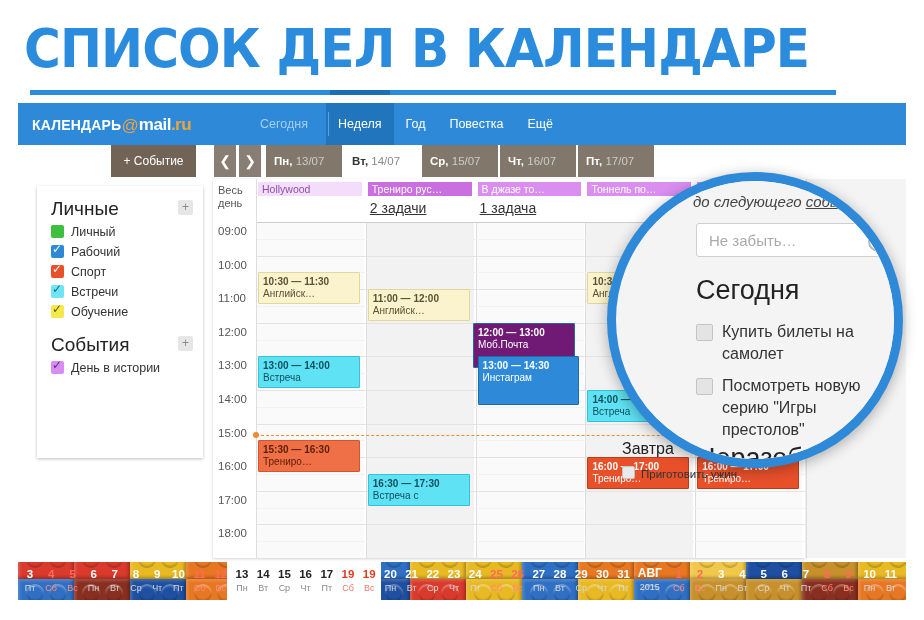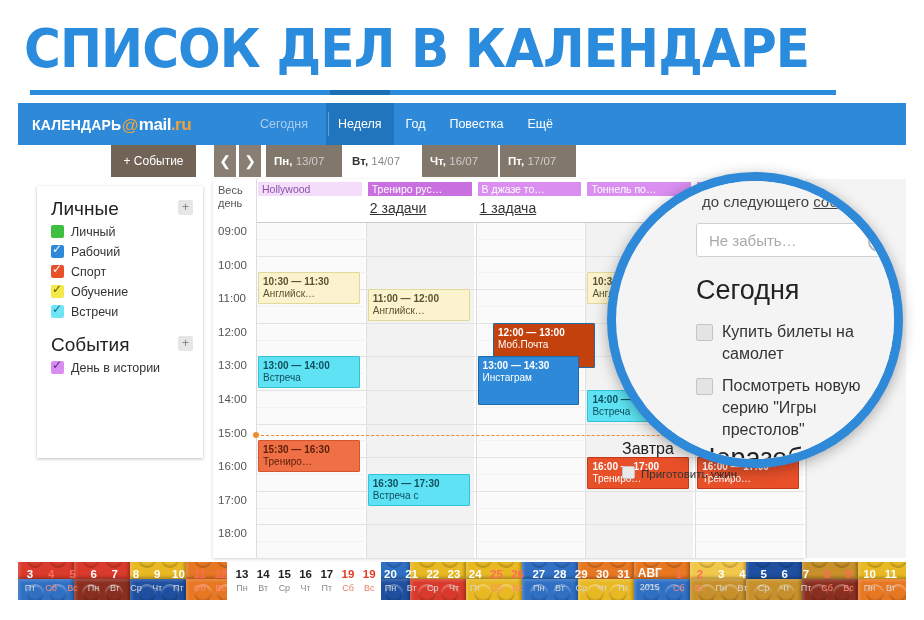"Ср, 15/07" div.daycol { html: none -> <div><b>Ср,</b> <span>15/07</span></div> }
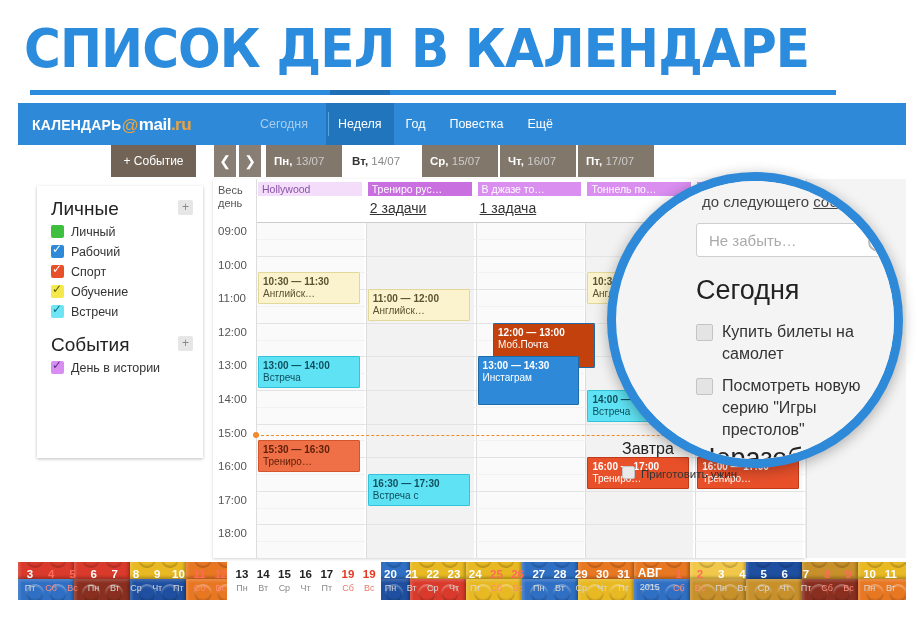"до следующего события" .mg-sub { font-style: none -> italic; left: 58px -> 49px }
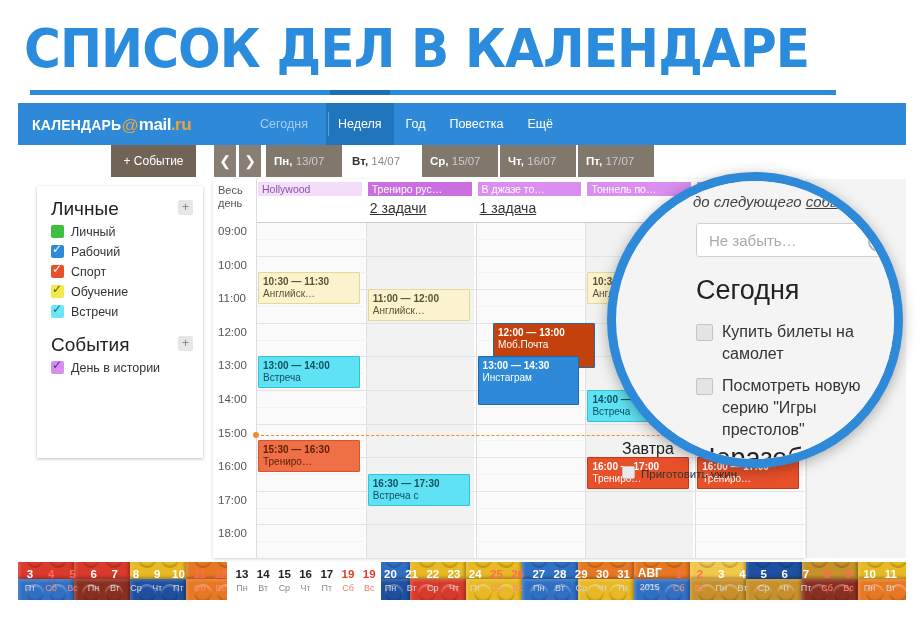"Обучение" div.cal-item { order: before "Встречи" -> after "Встречи" }
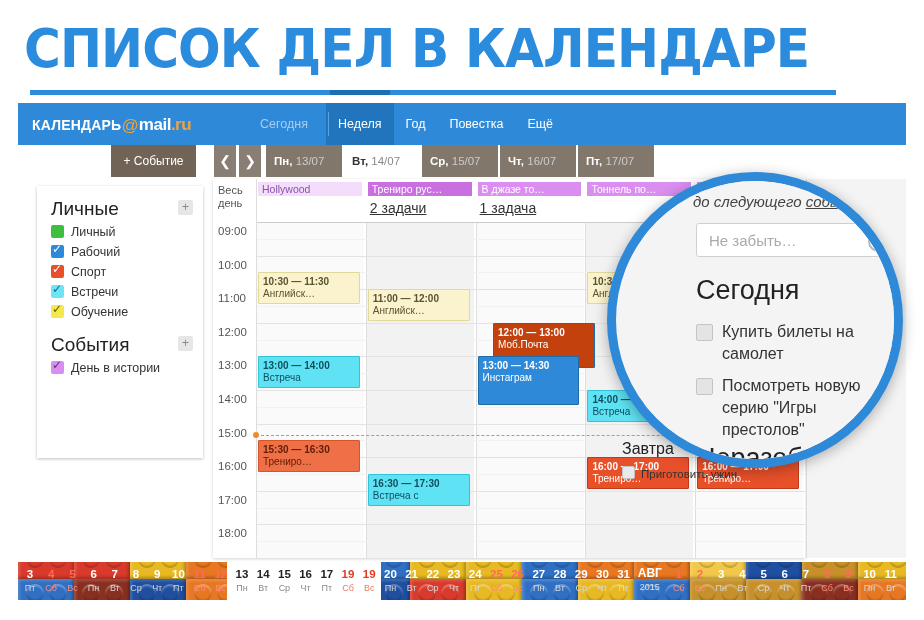"12:00 — 13:00" div.ev { background: #c2410c -> #701a75; left: 280px -> 260px }
